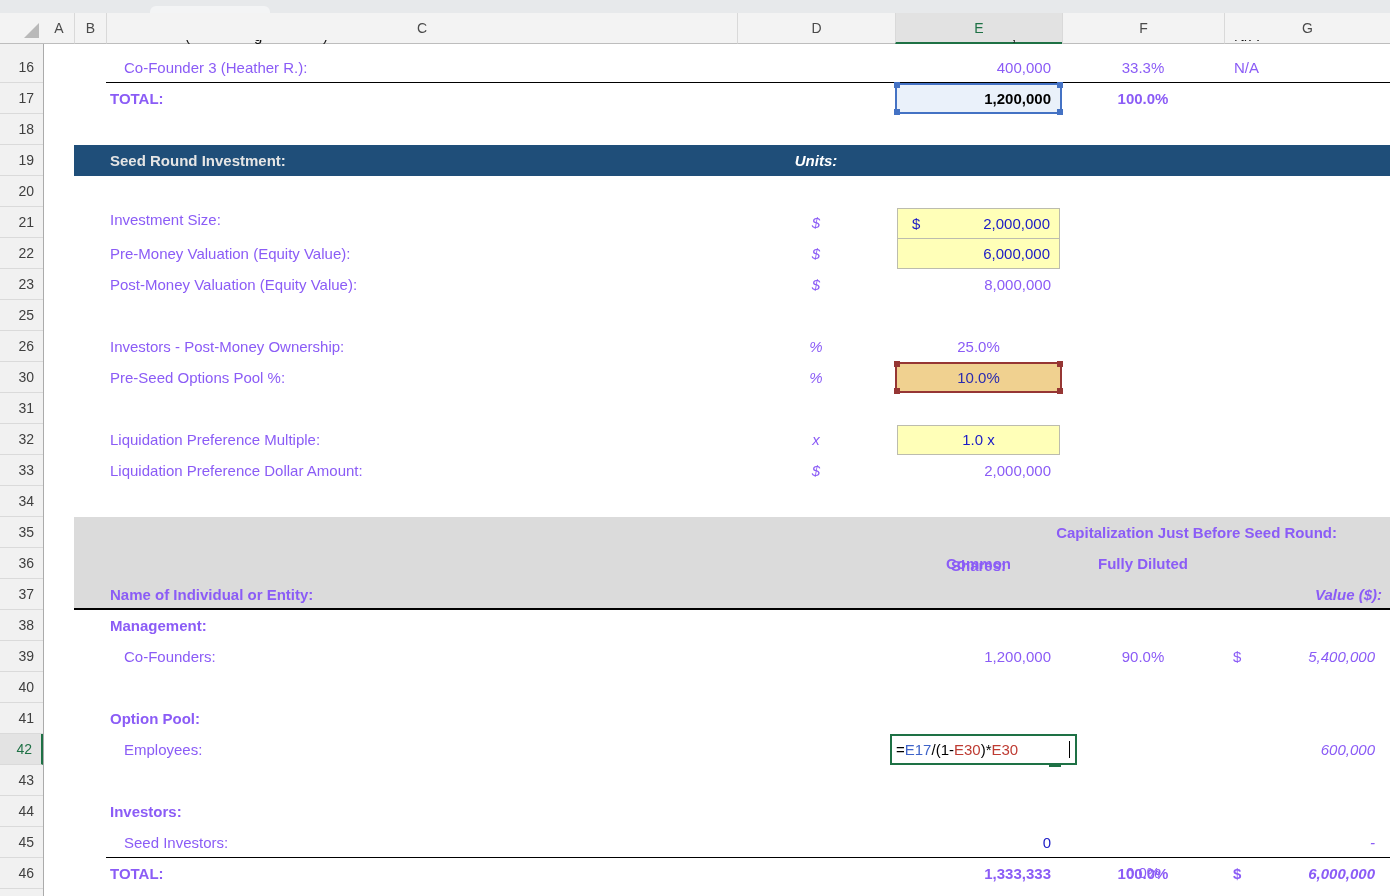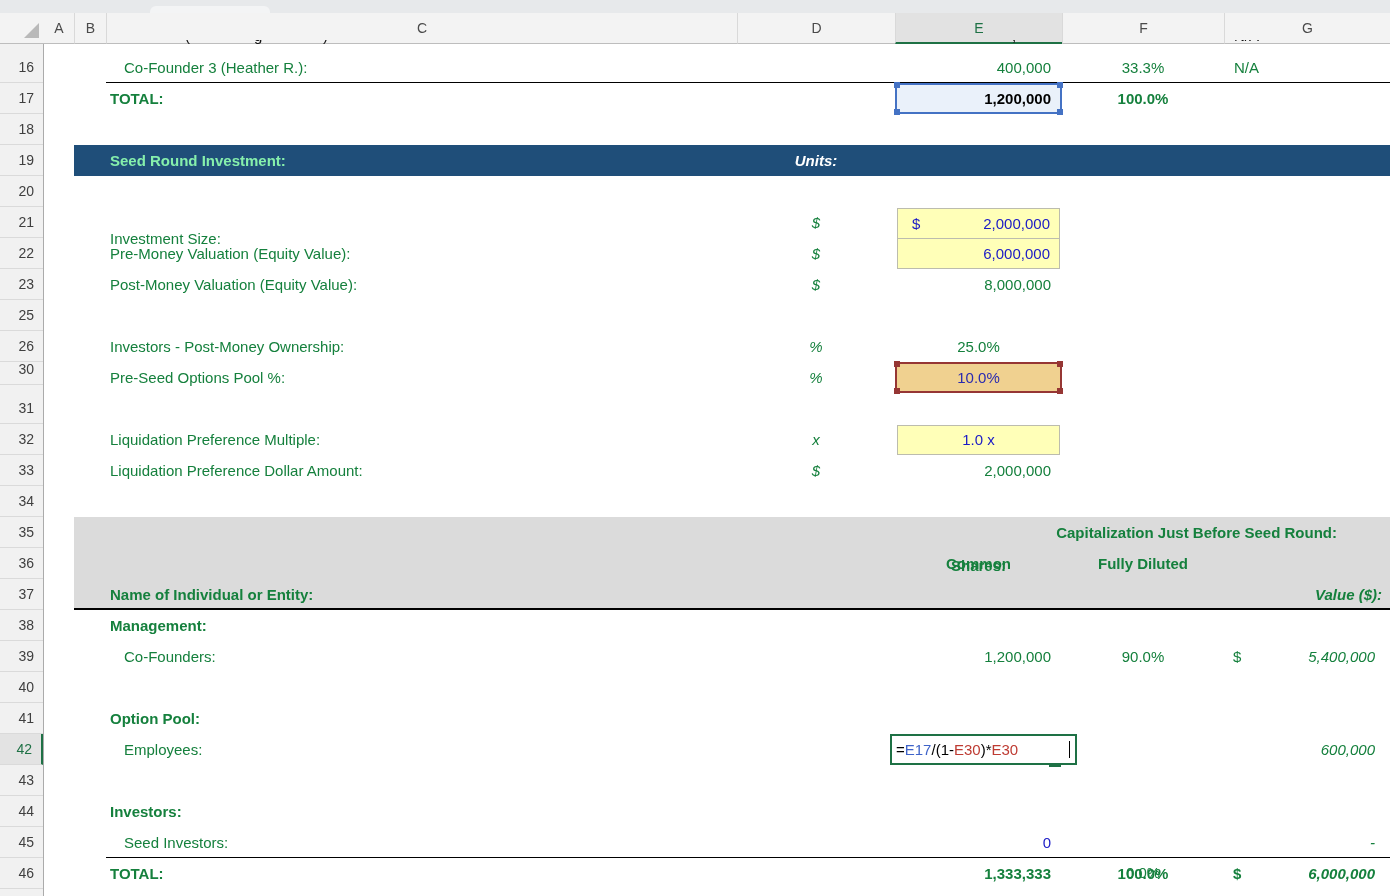"Co-Founder 3 (Heather R.):" .cell { color: #15803d -> #8b5cf6 }
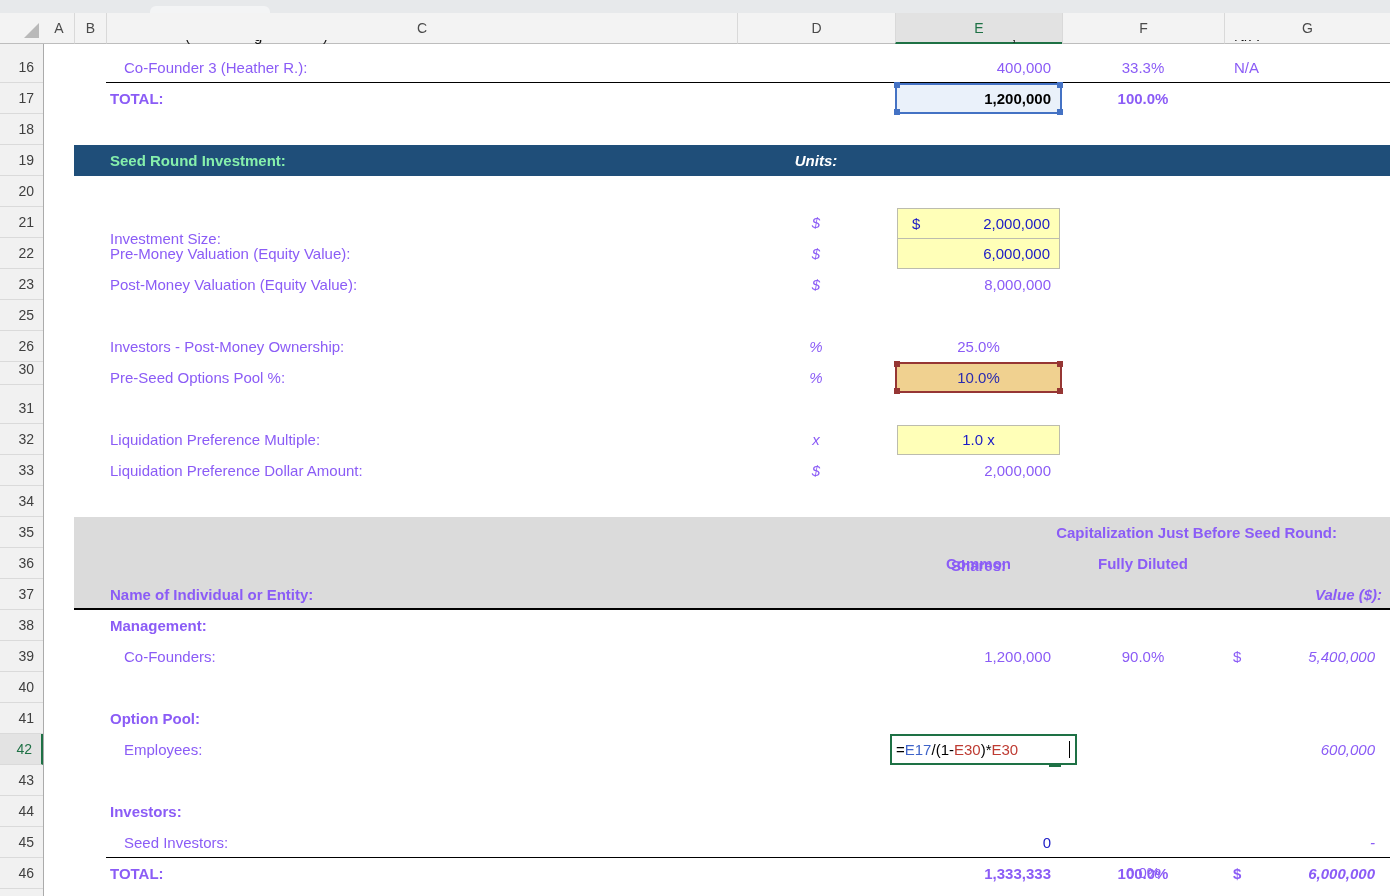"Seed Round Investment:" .banner .t { color: #86efac -> #e5e5e5 }
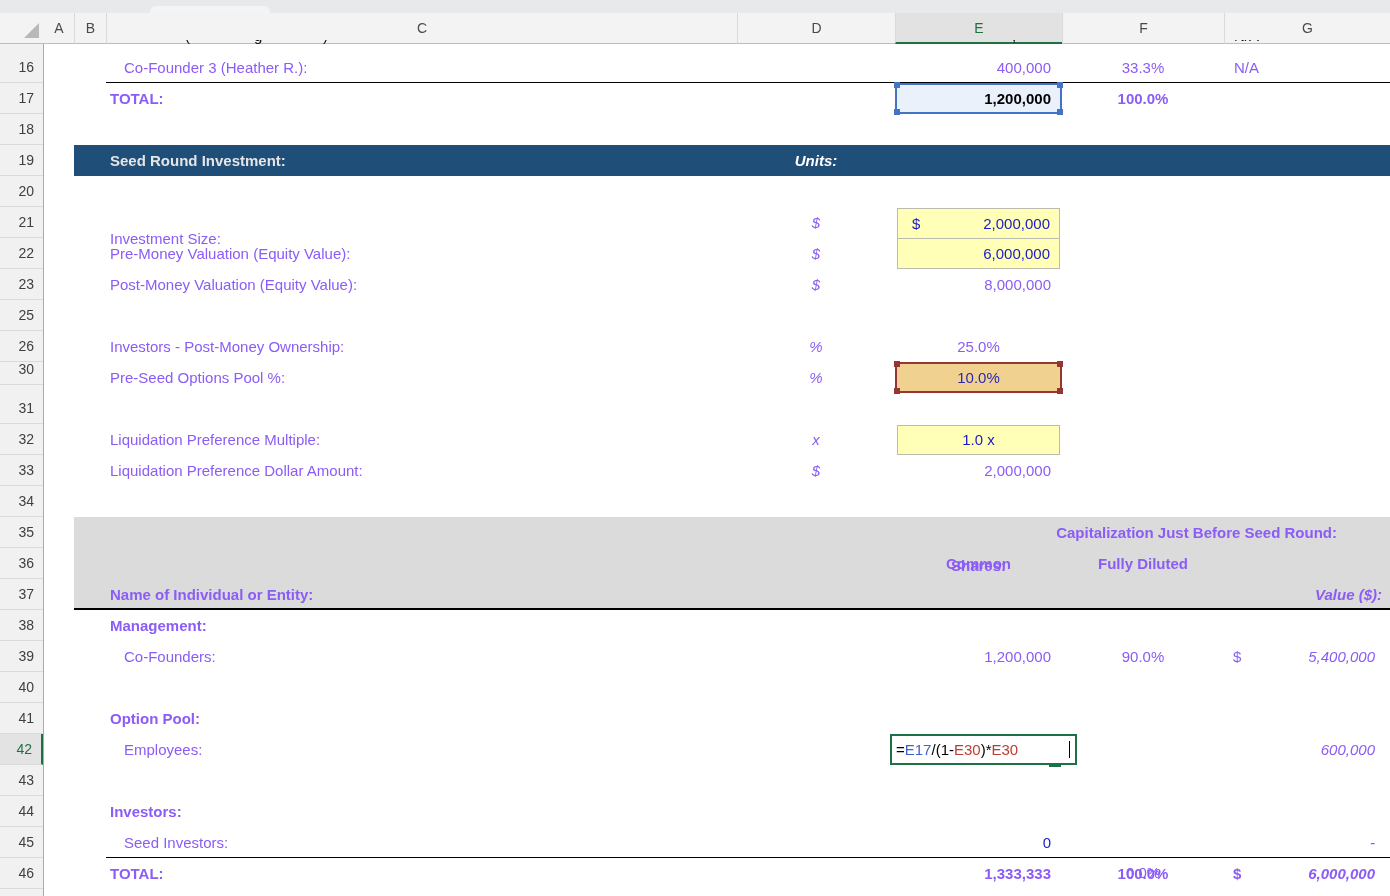"Investment Size:" span.cell { top: 223px -> 204px }
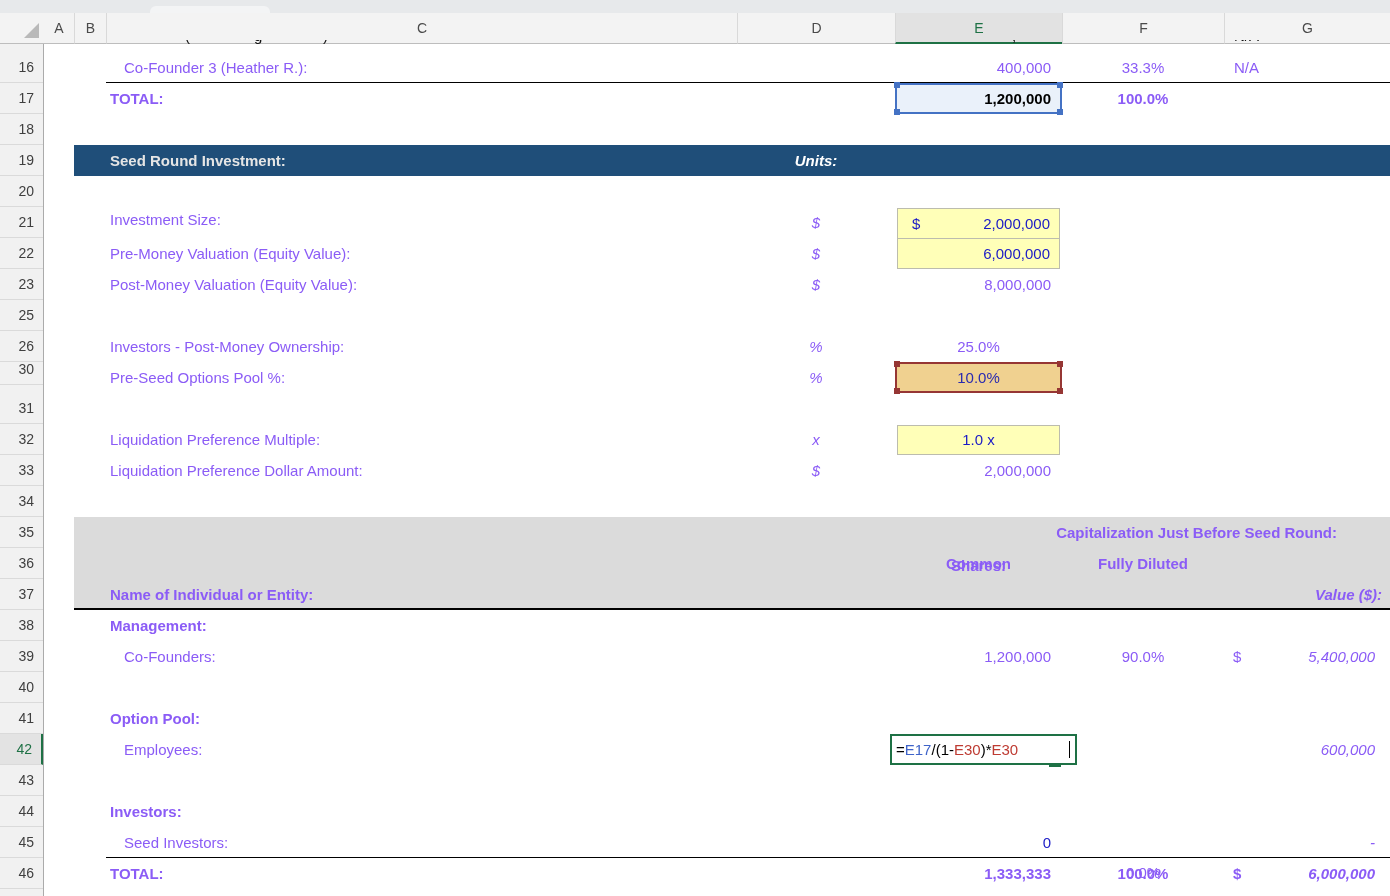"30" div.rn { top: 310px -> 318px }
